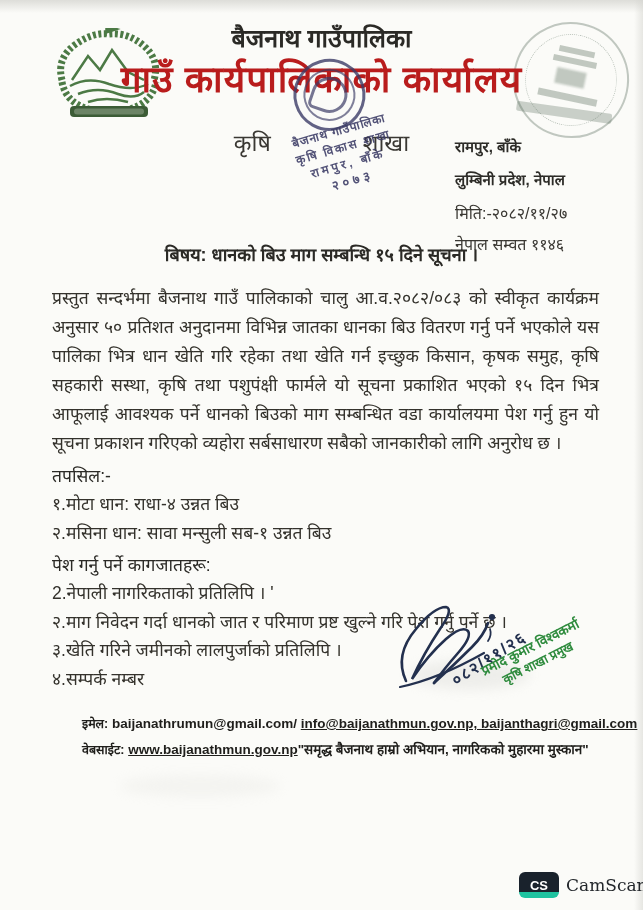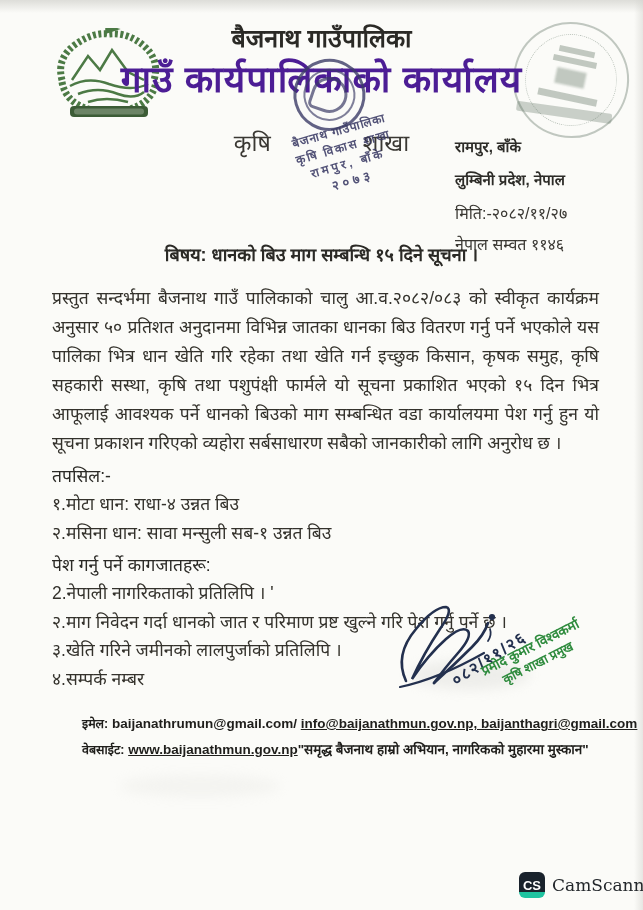"गाउँ कार्यपालिकाको कार्यालय" .h-line2 { color: #4c1d95 -> #b91c1c }
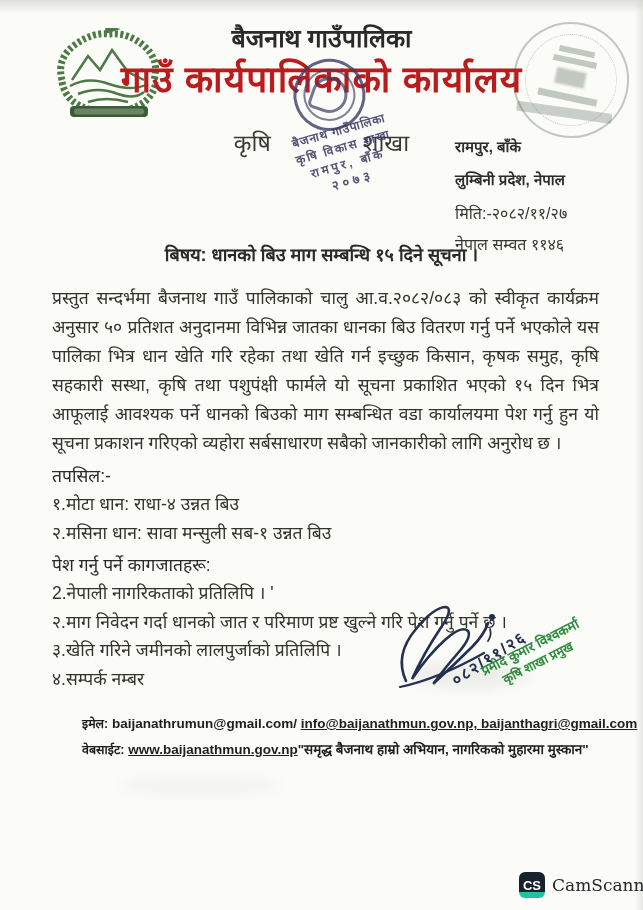"CS" .cam-icon { width: 26px -> 40px }
